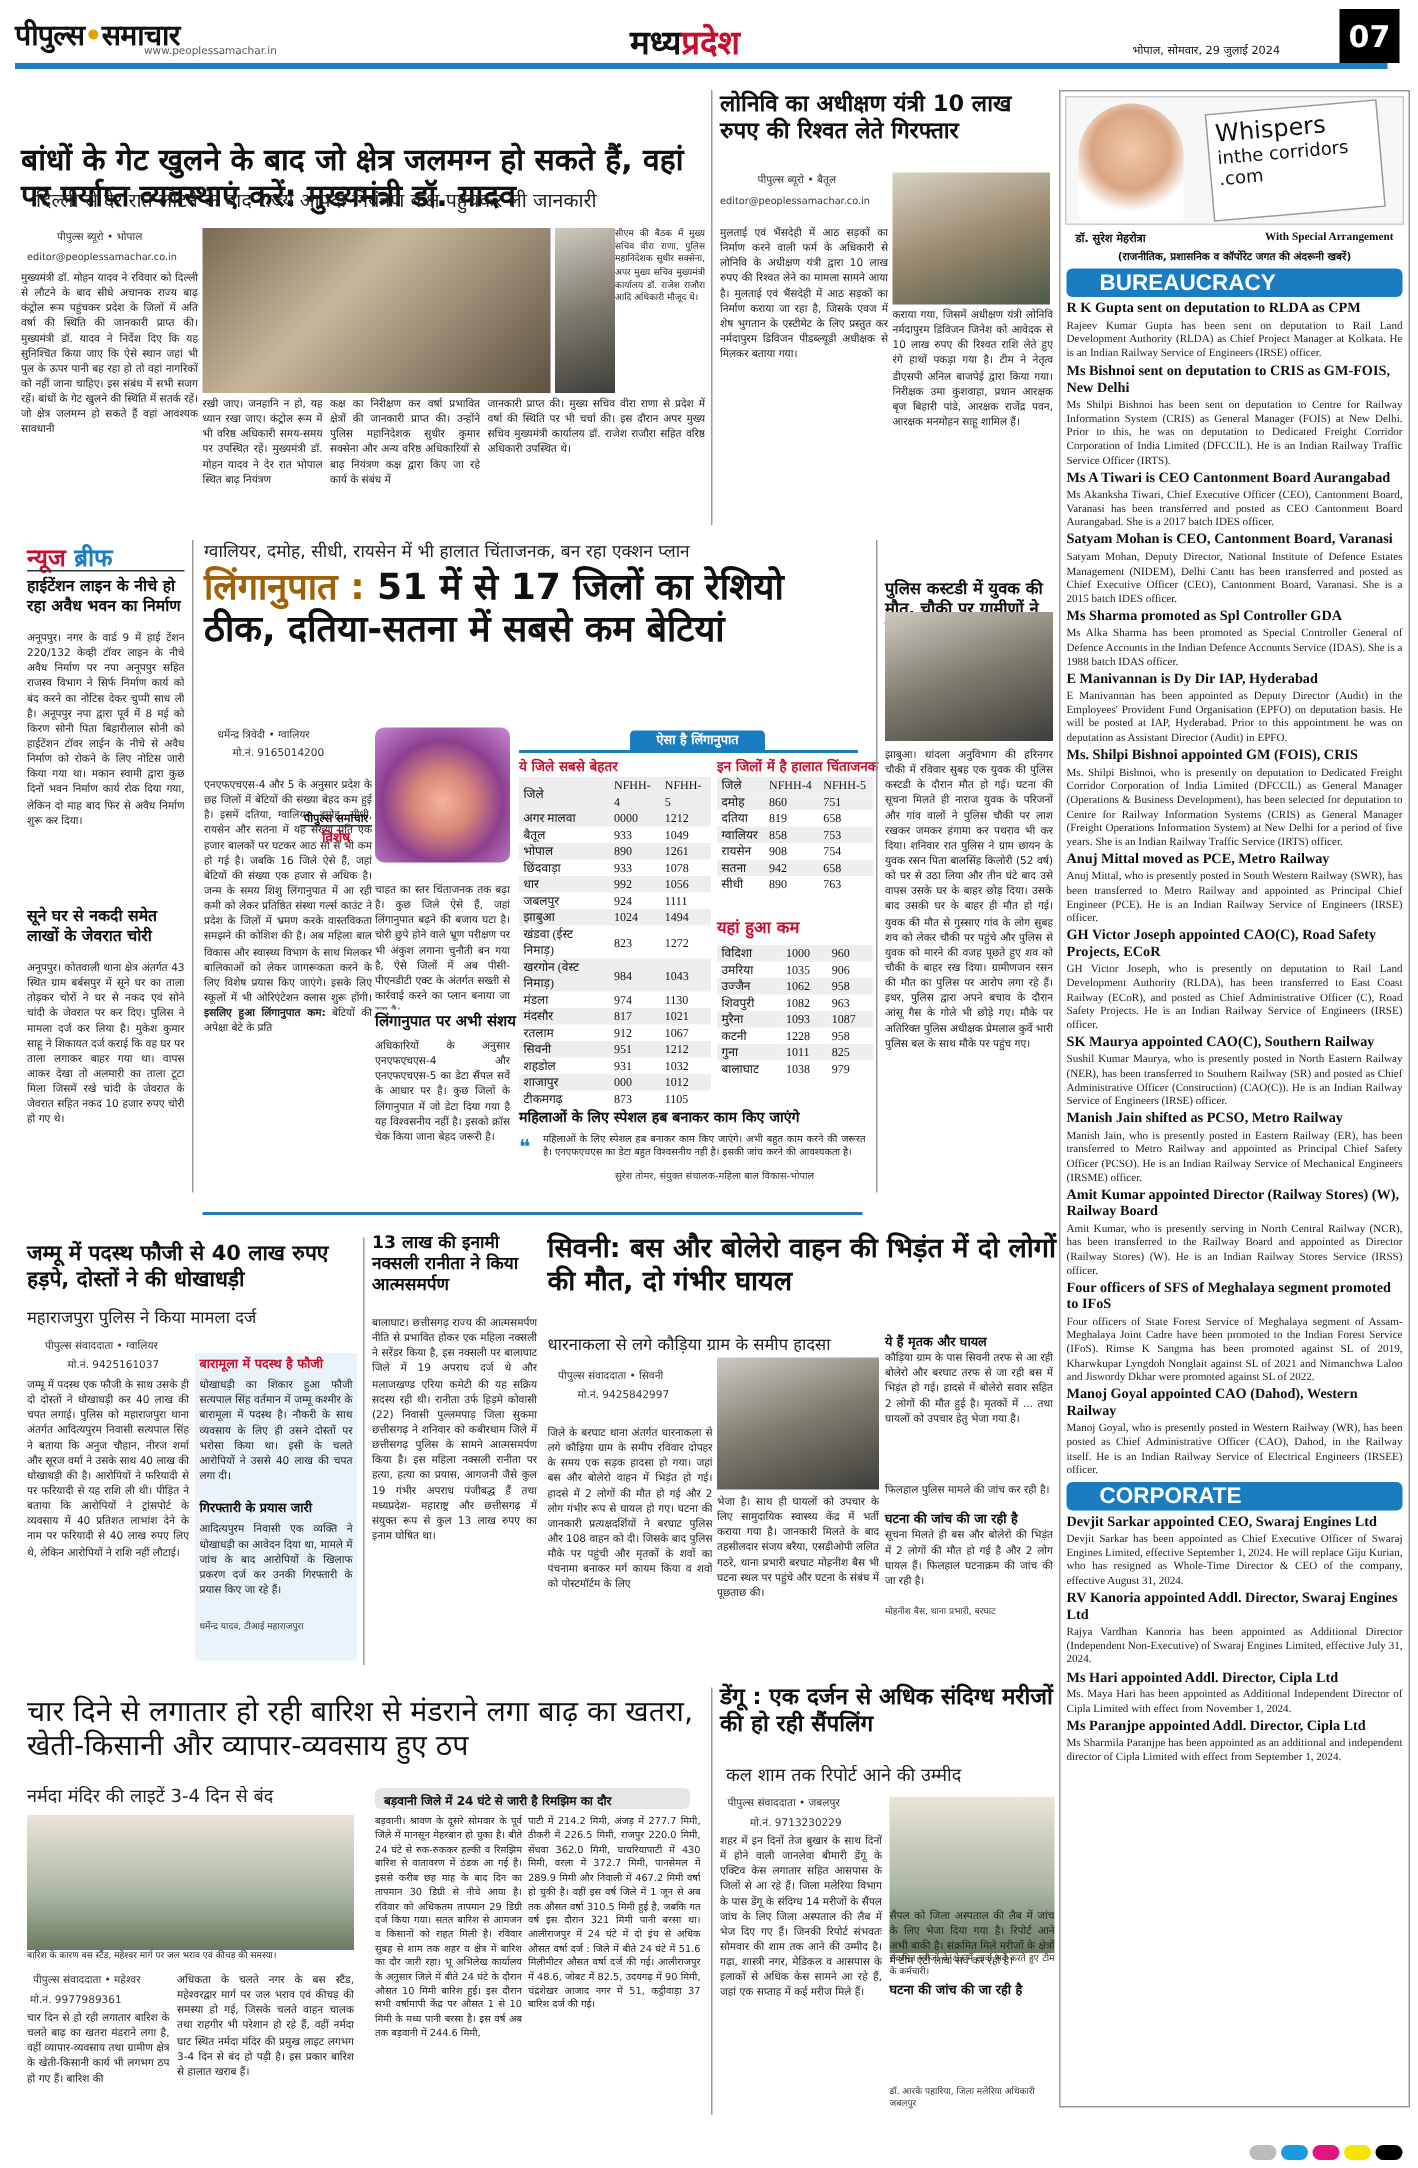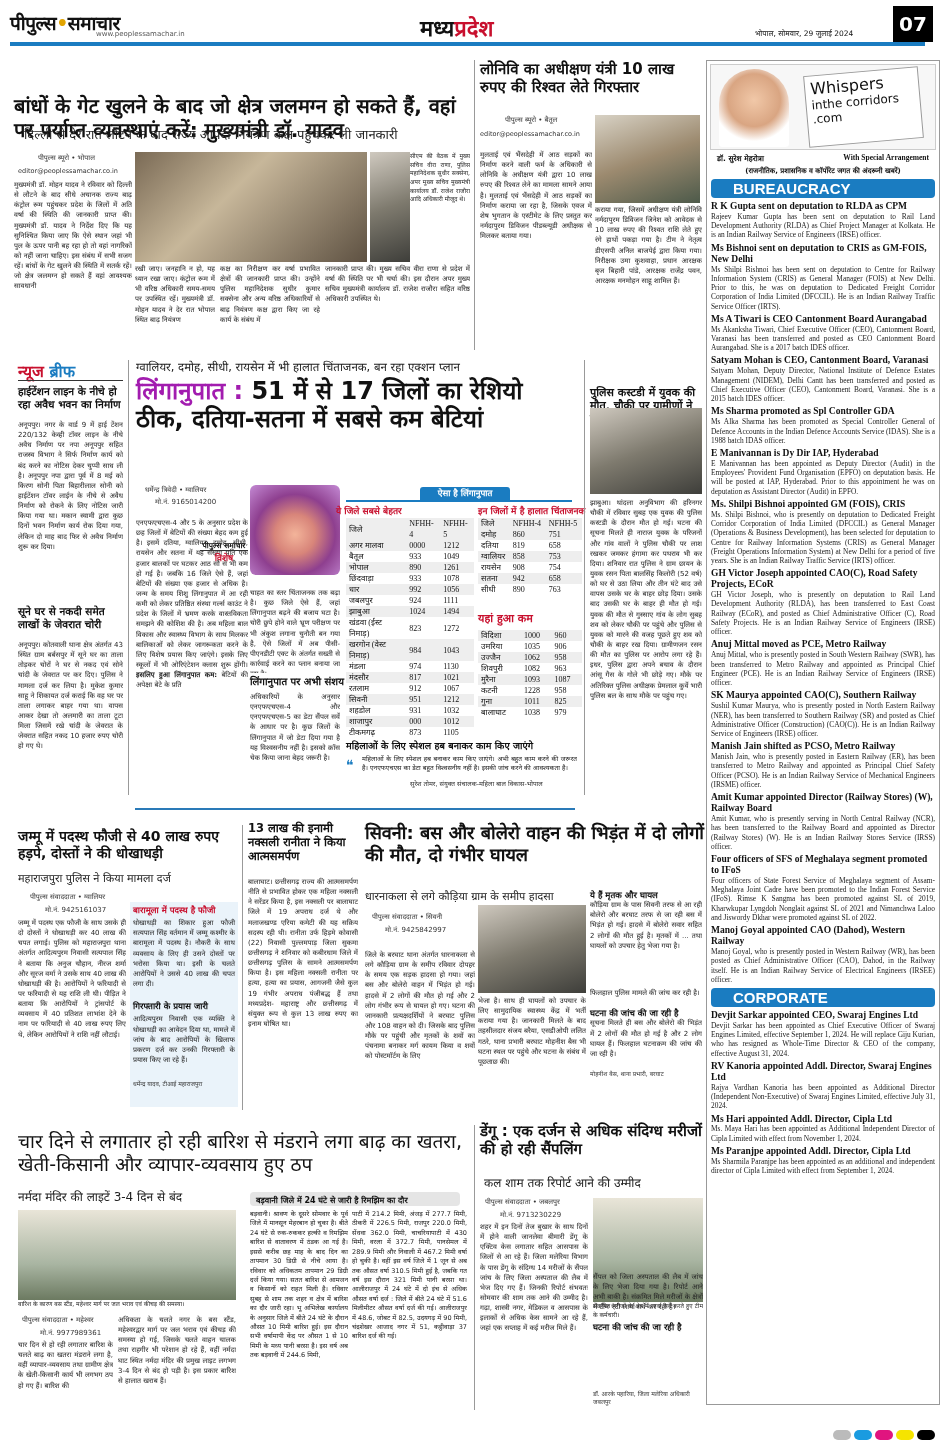"लिंगानुपात :" span { color: #a21caf -> #a16207 }
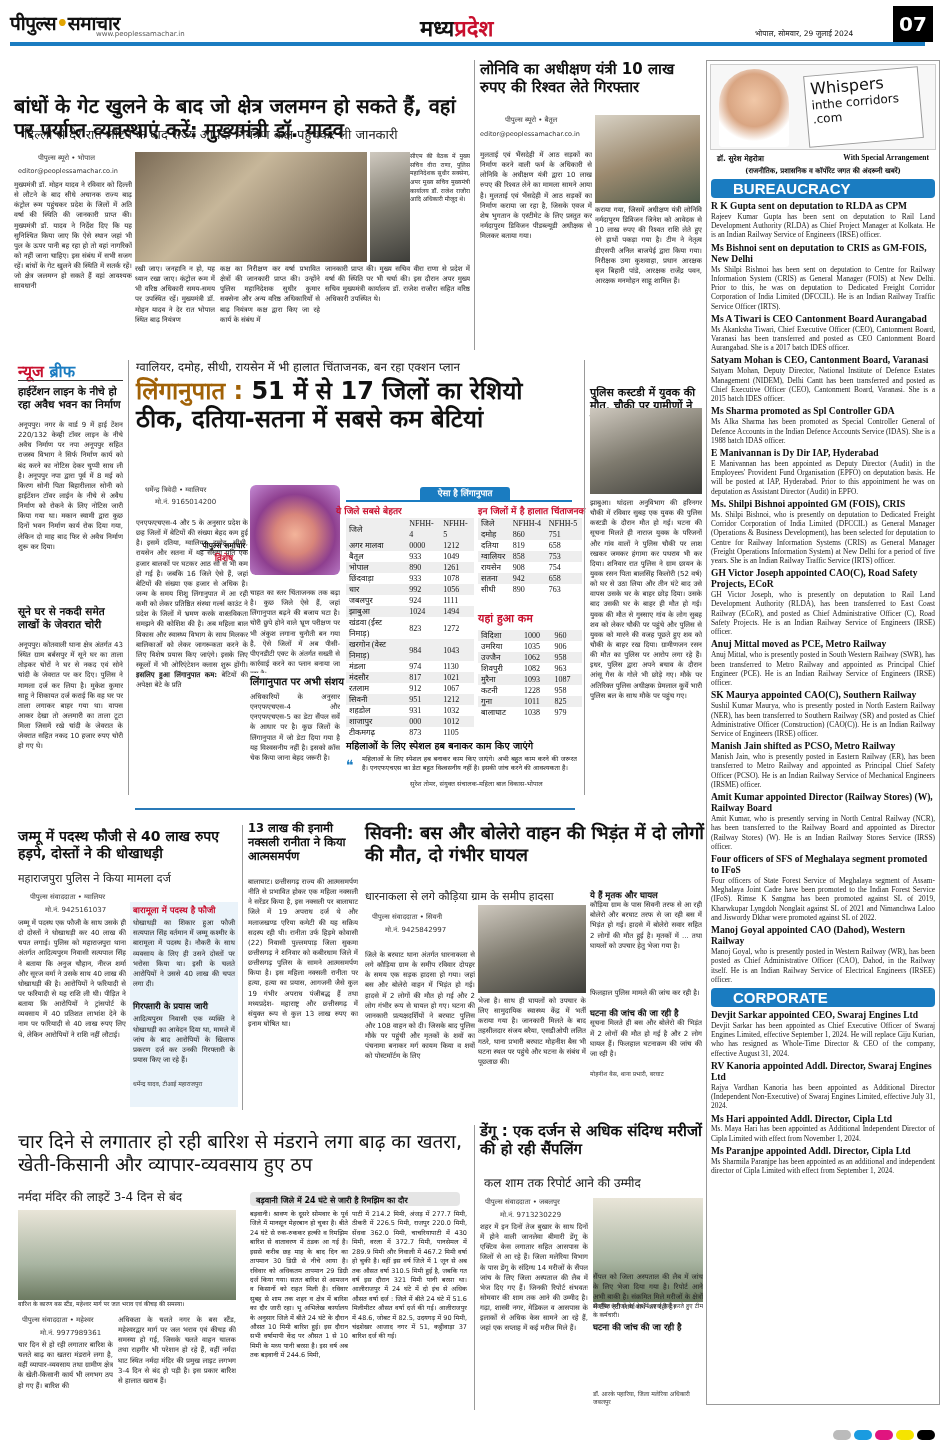"ये जिले सबसे बेहतर" div.abs { left: 336px -> 346px }
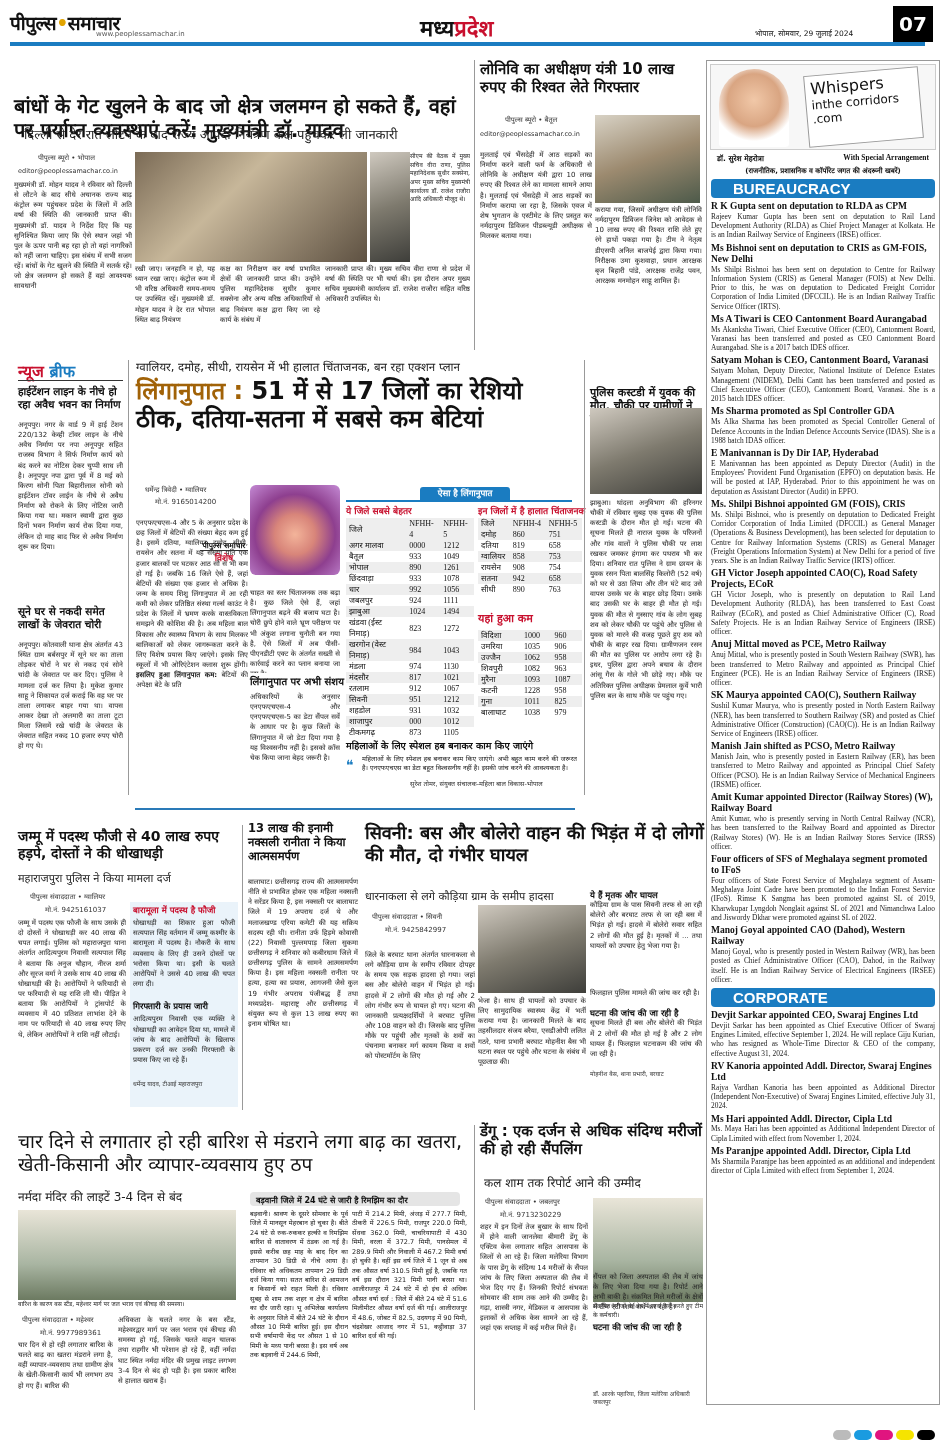"GH Victor Joseph appointed CAO(C)," div { order: before "Anuj Mittal moved as PCE," -> after "Anuj Mittal moved as PCE," }
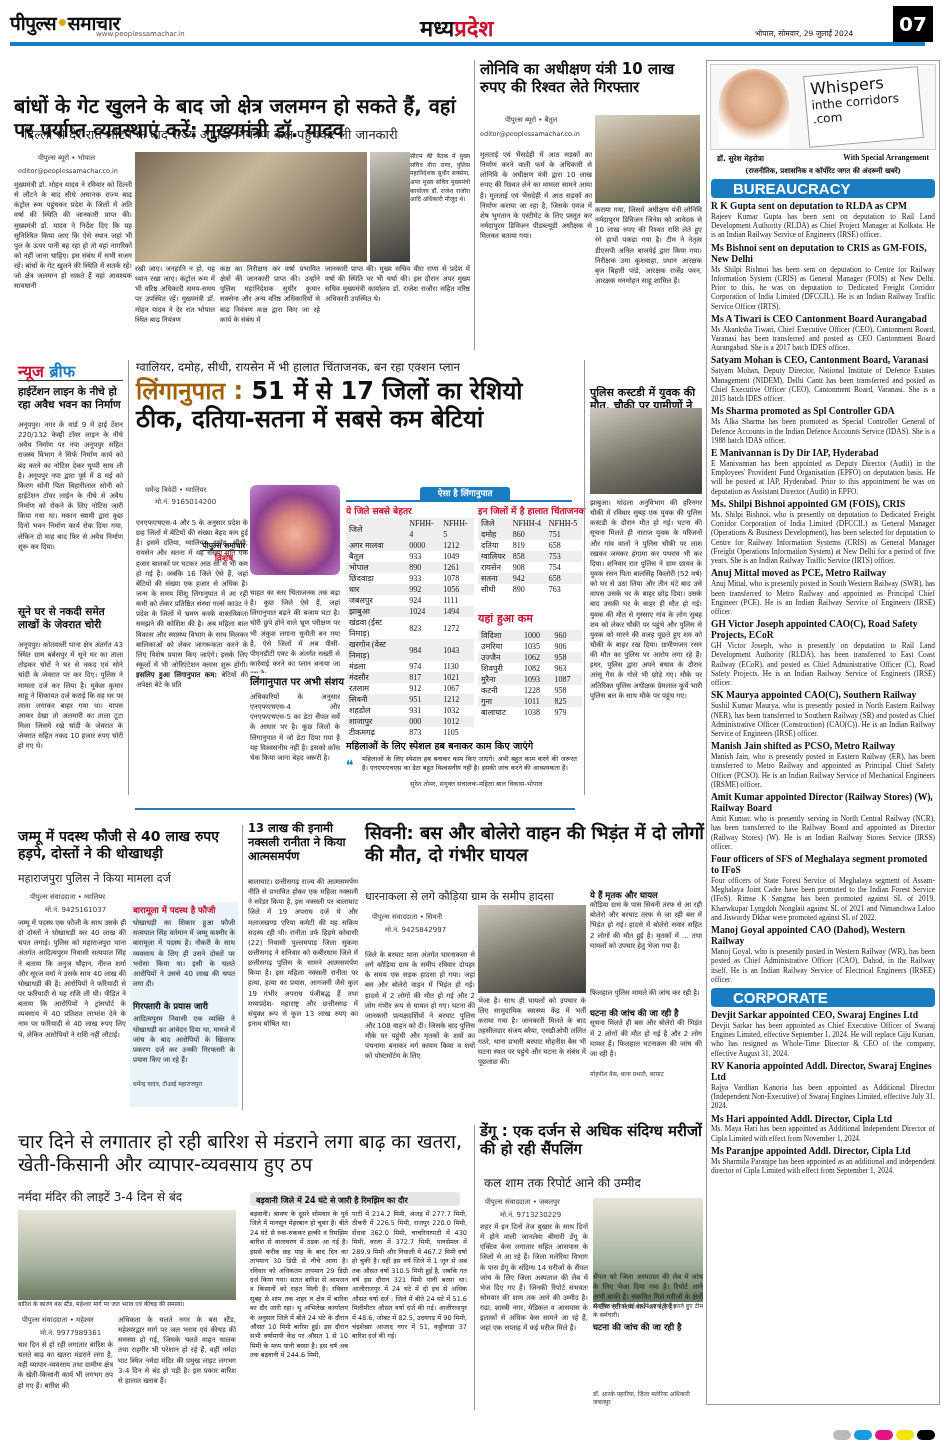"मो.नं. 9977989361" div.abs { left: 40px -> 20px }
